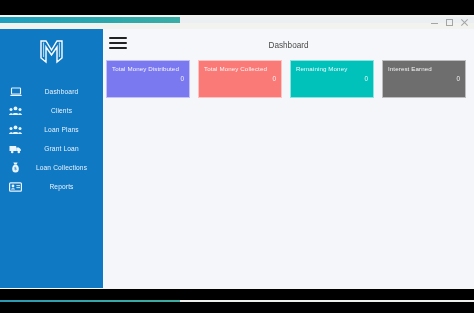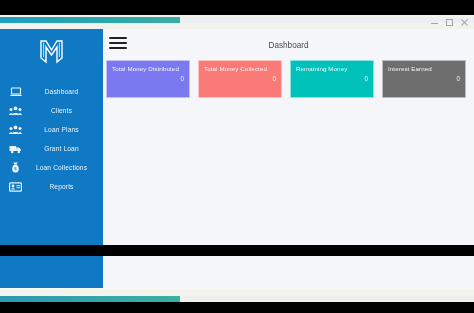"Dashboard" .screen { height: 256px -> 300px }
